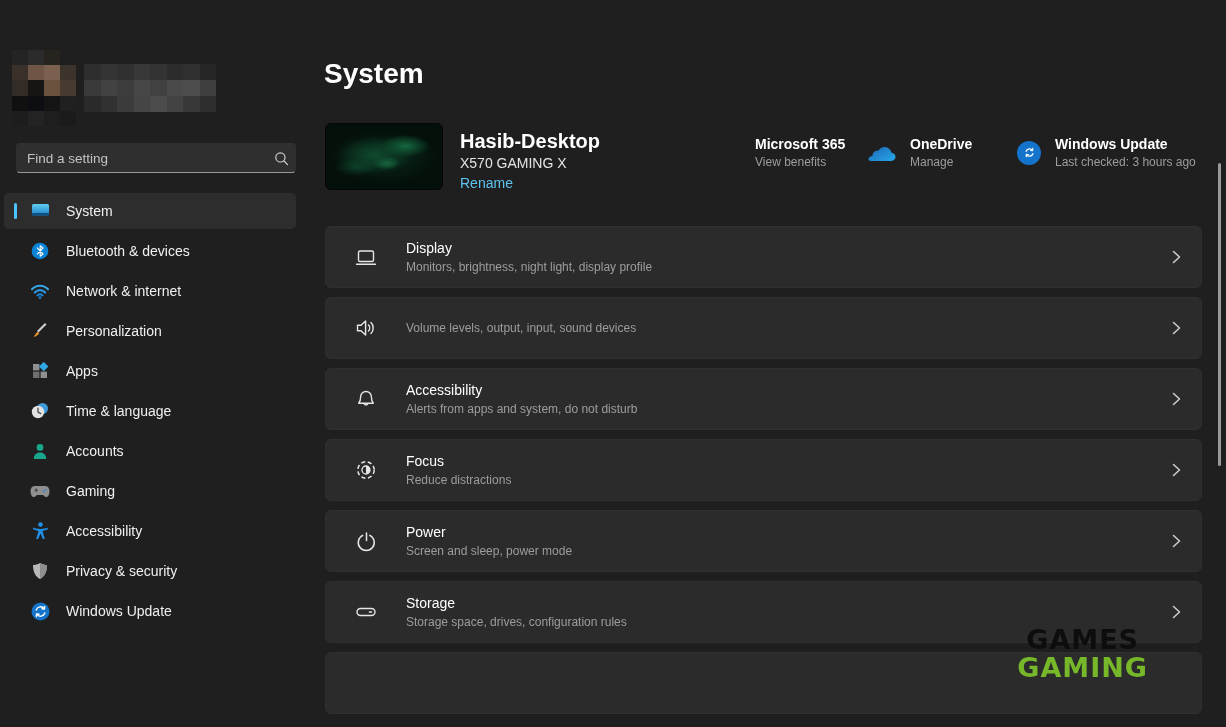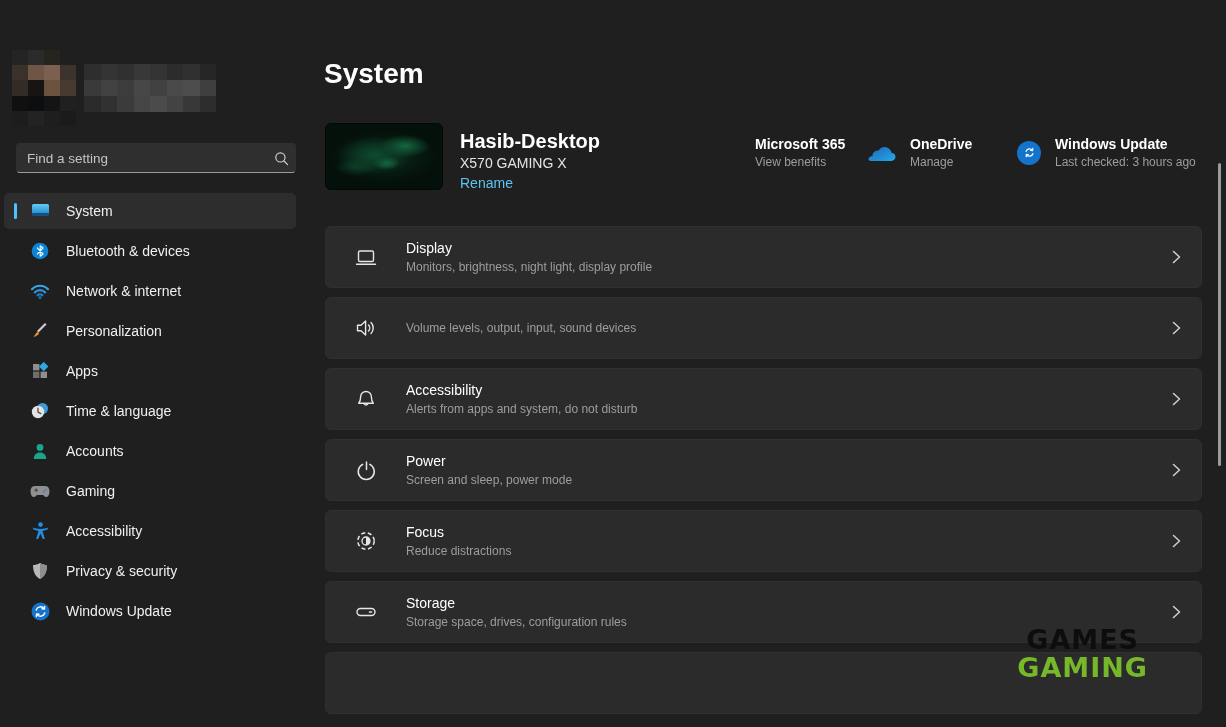"Power" div.row-item { order: before "Focus" -> after "Focus" }
